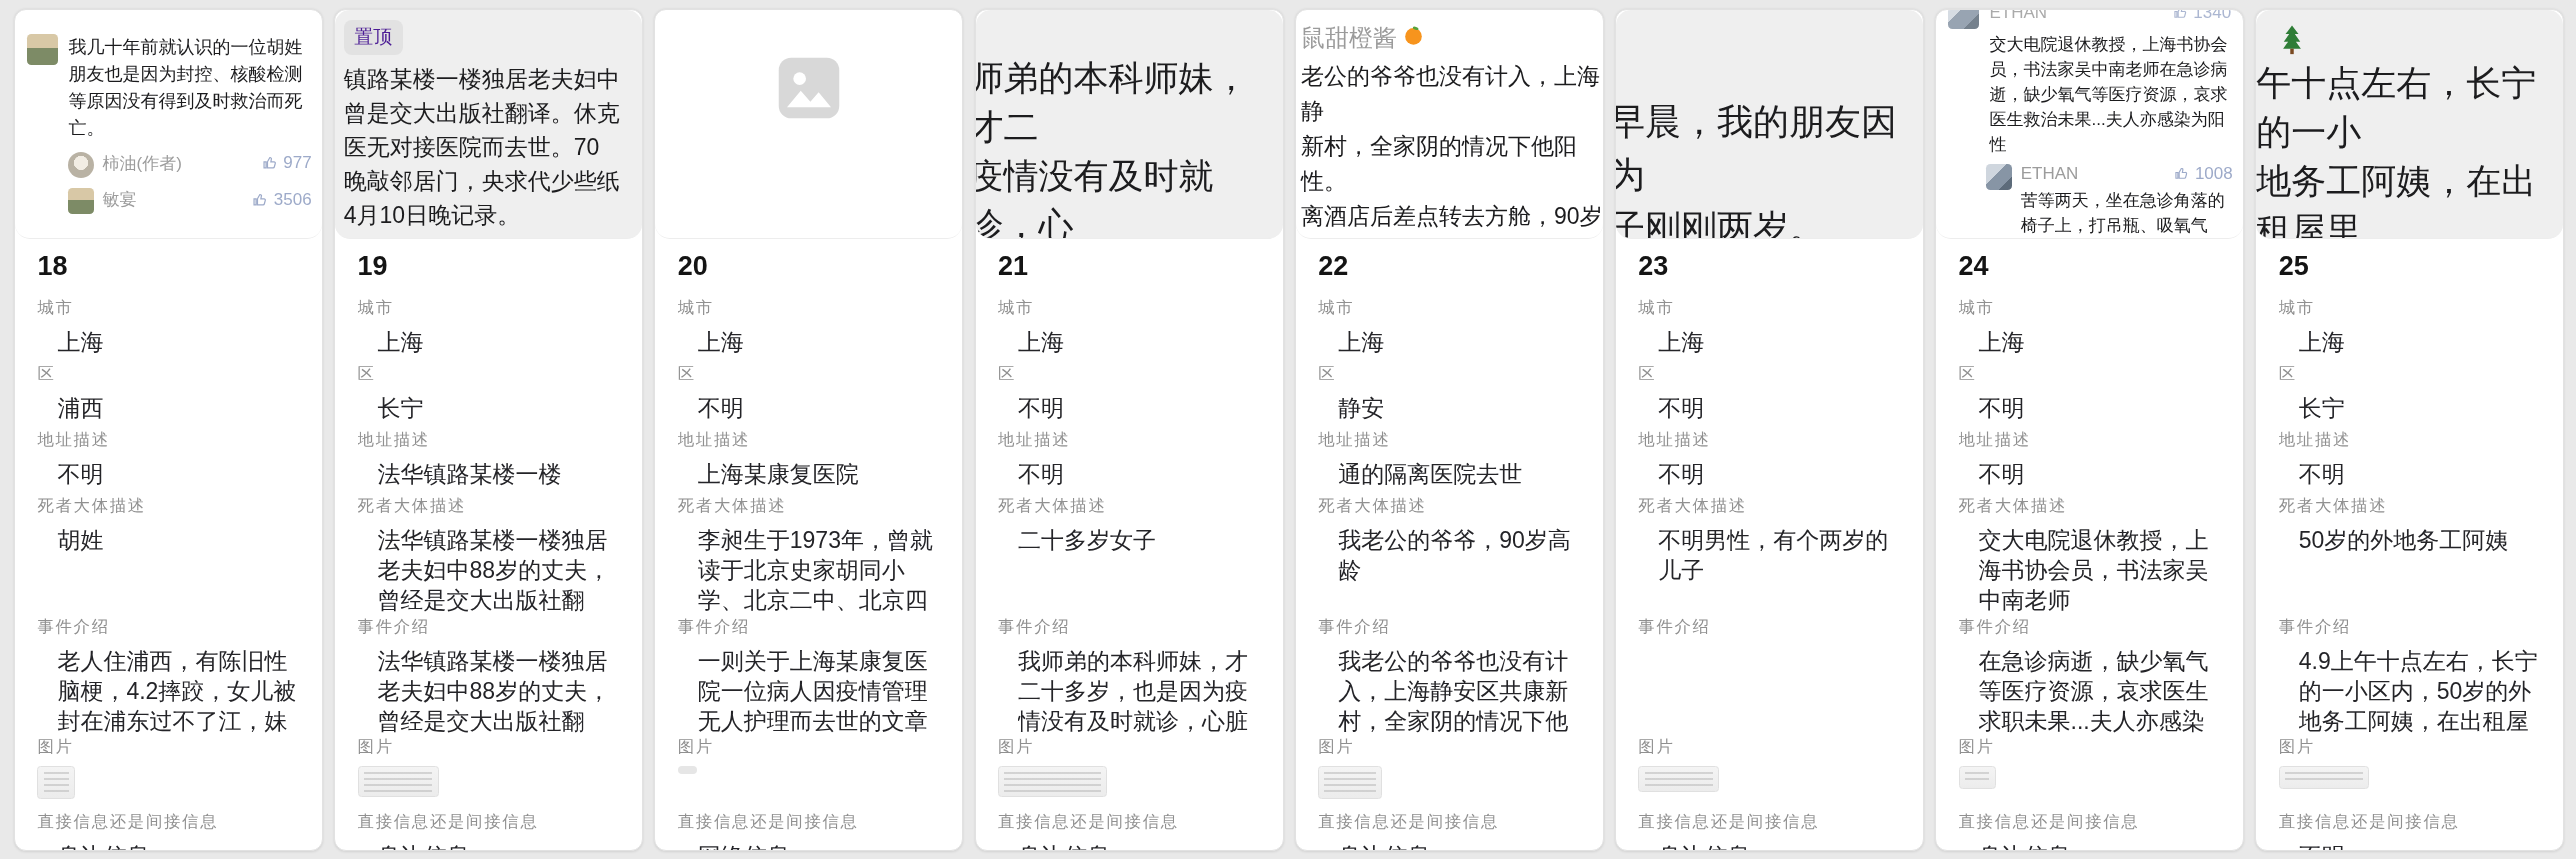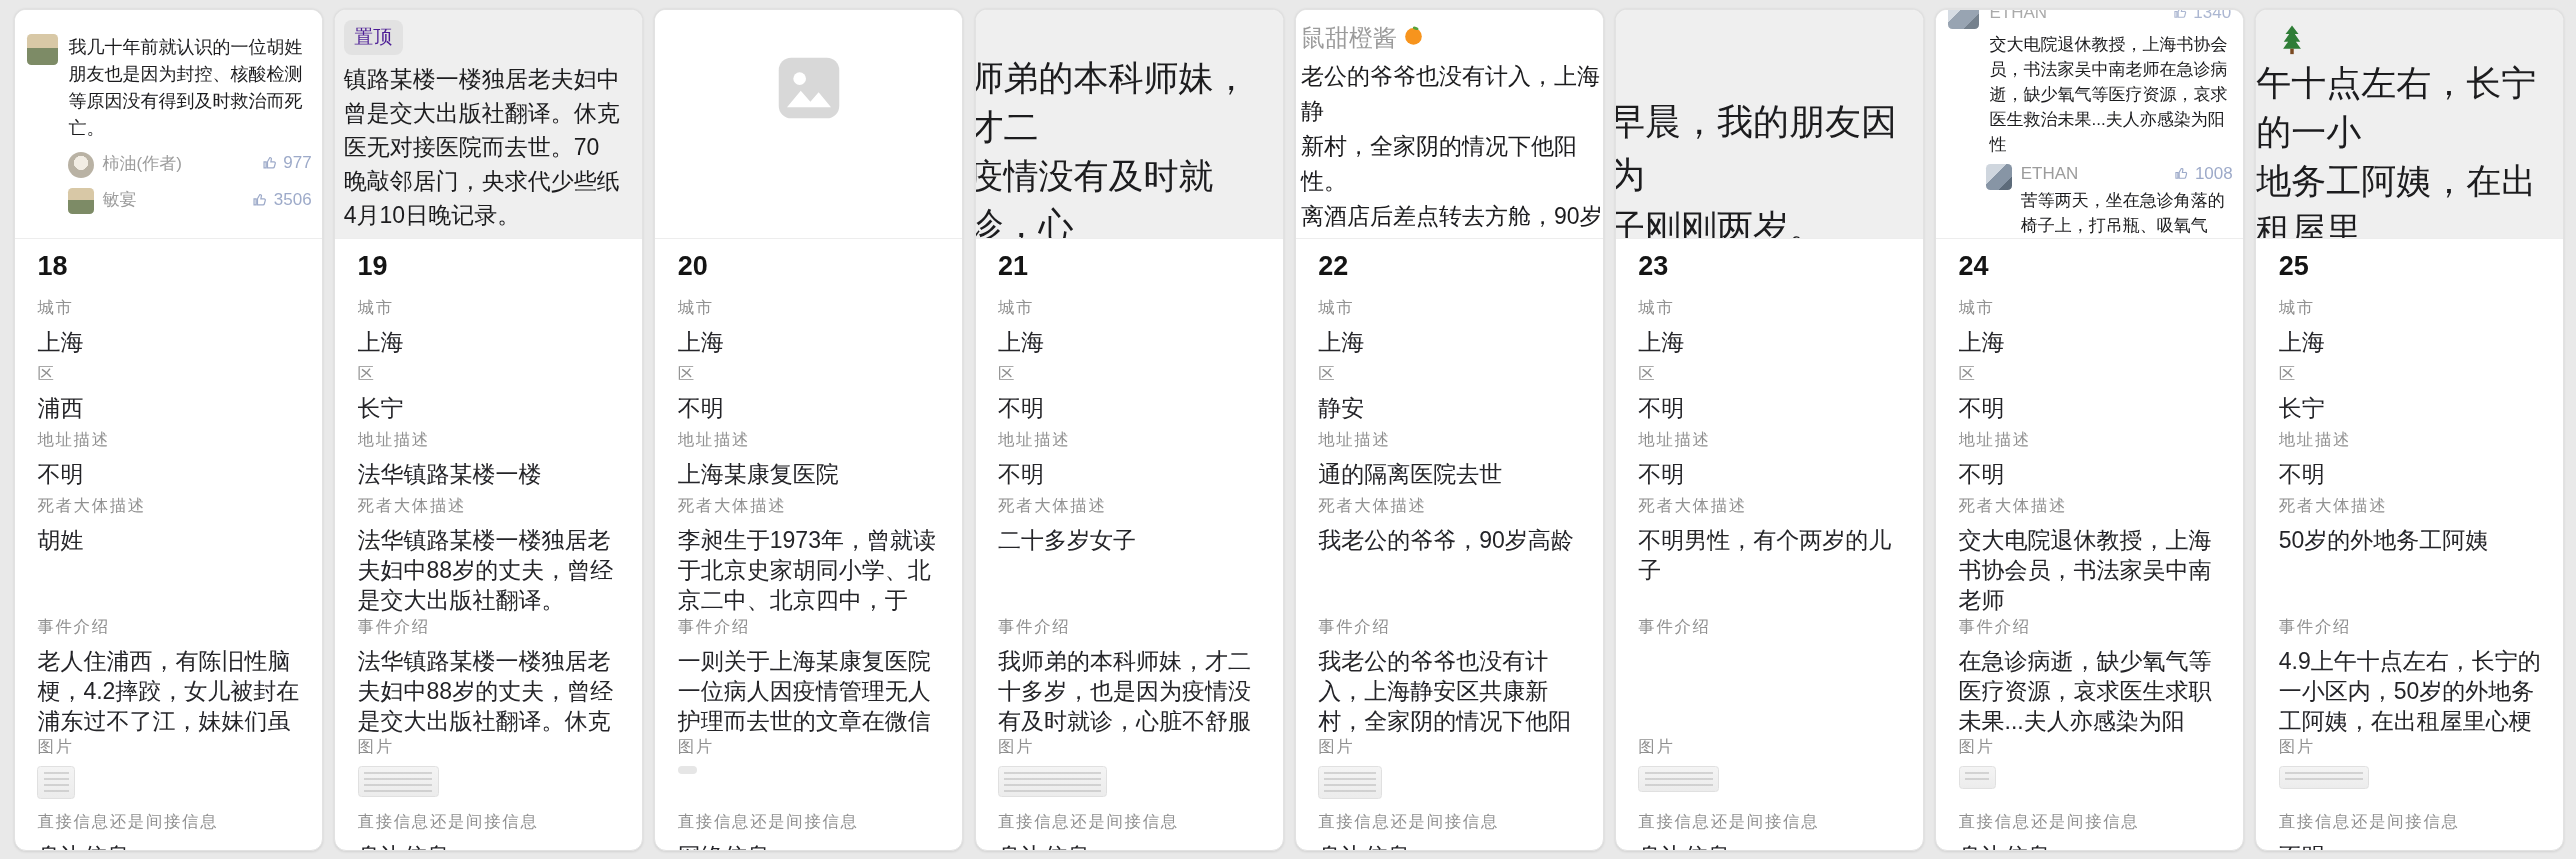"ETHAN" .shot { border-radius: none -> 15px }
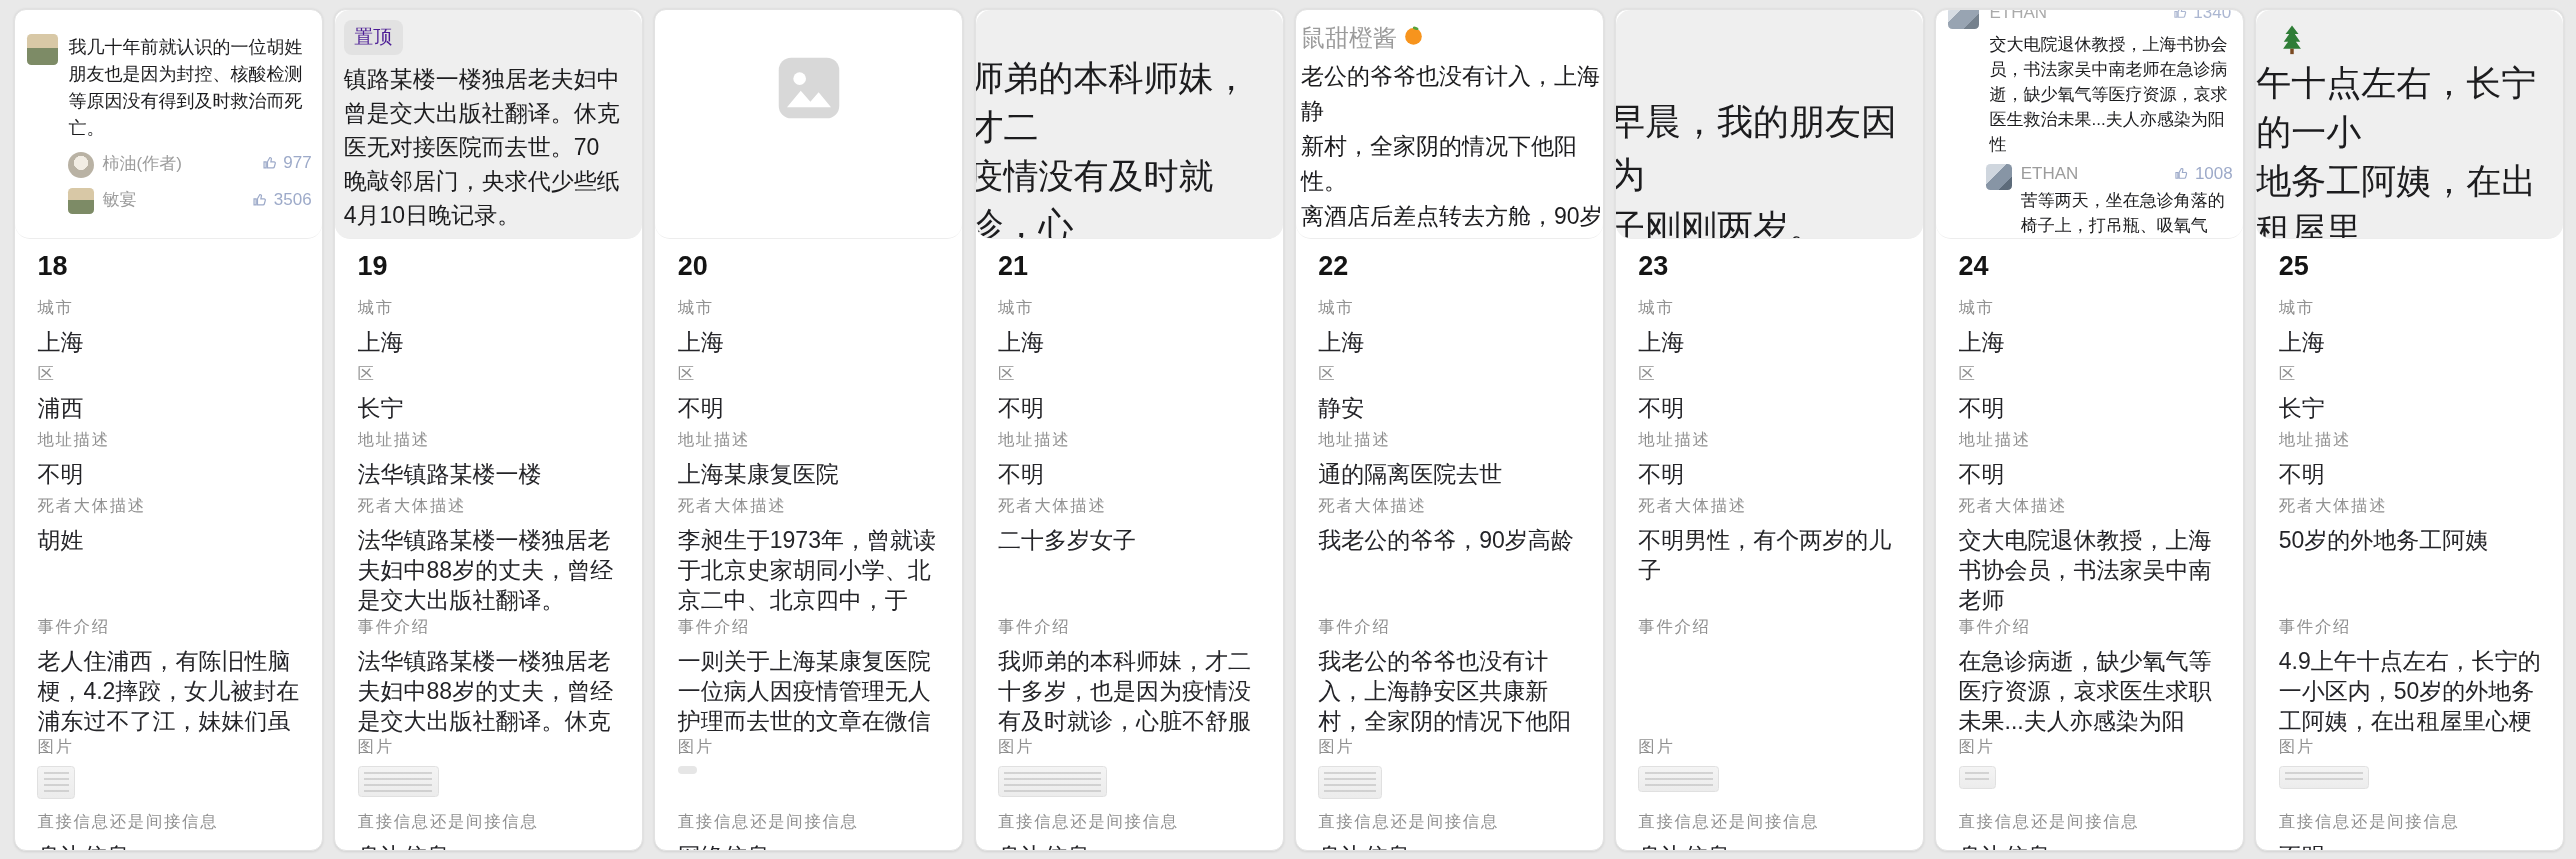"上海" .fvalue { margin-left: none -> 20px }
